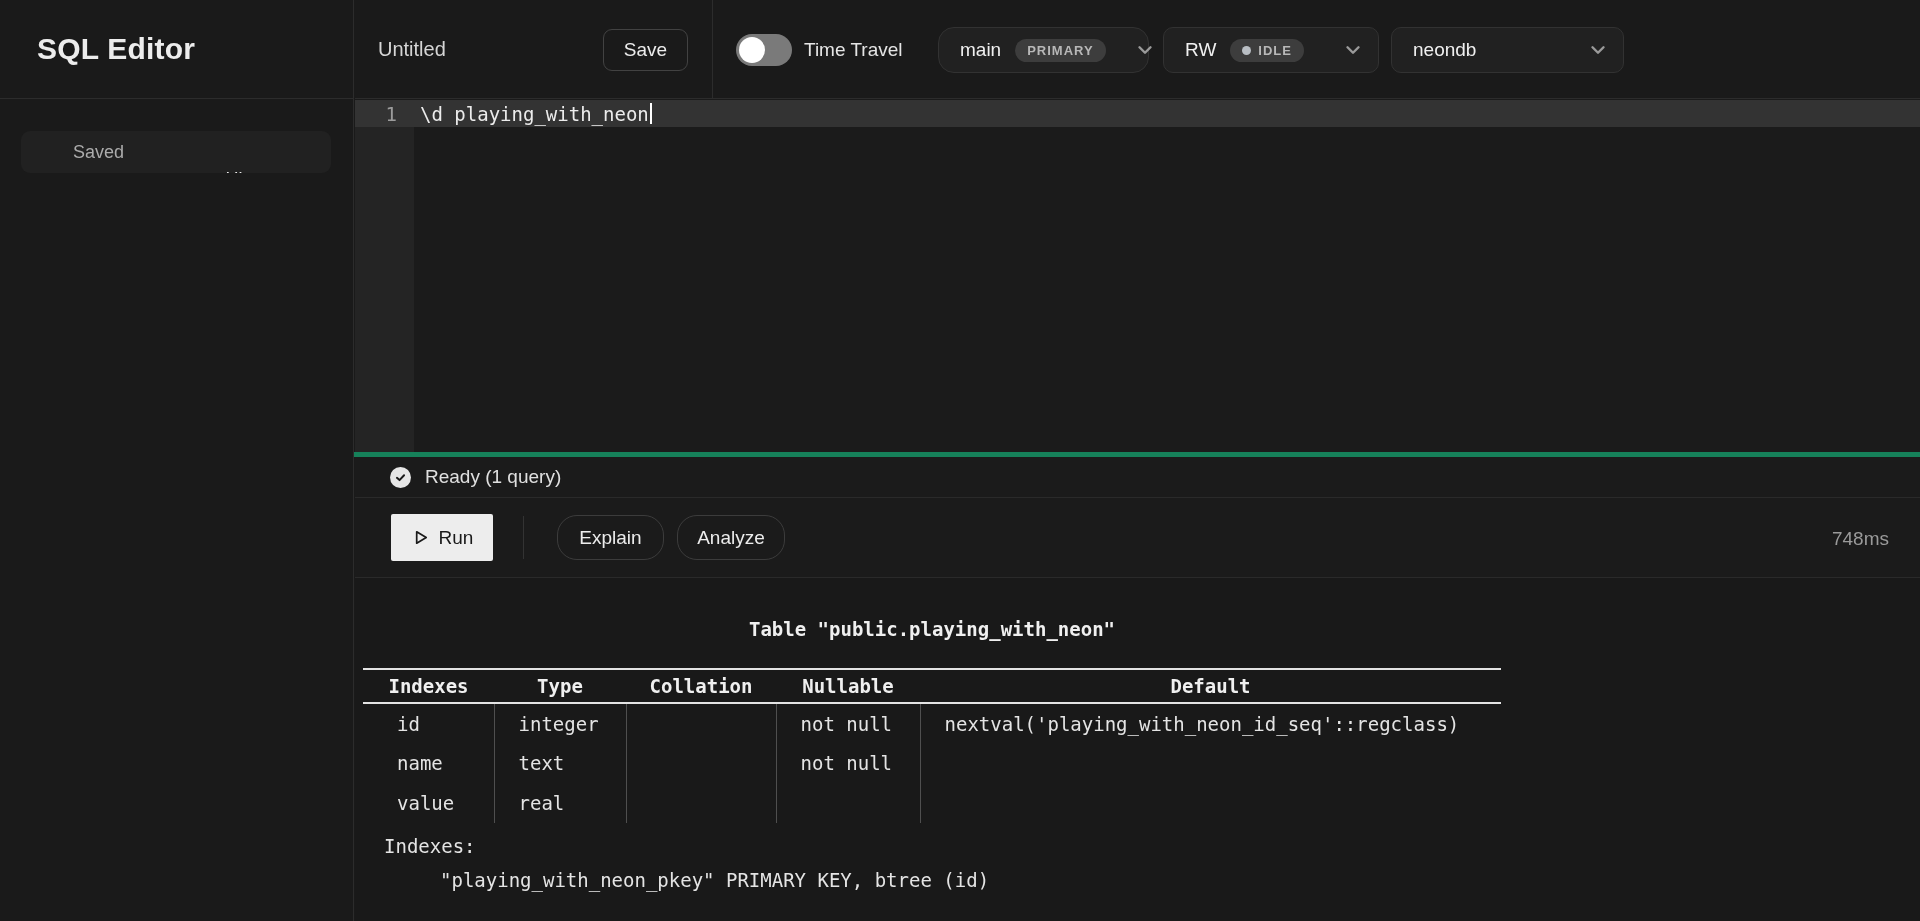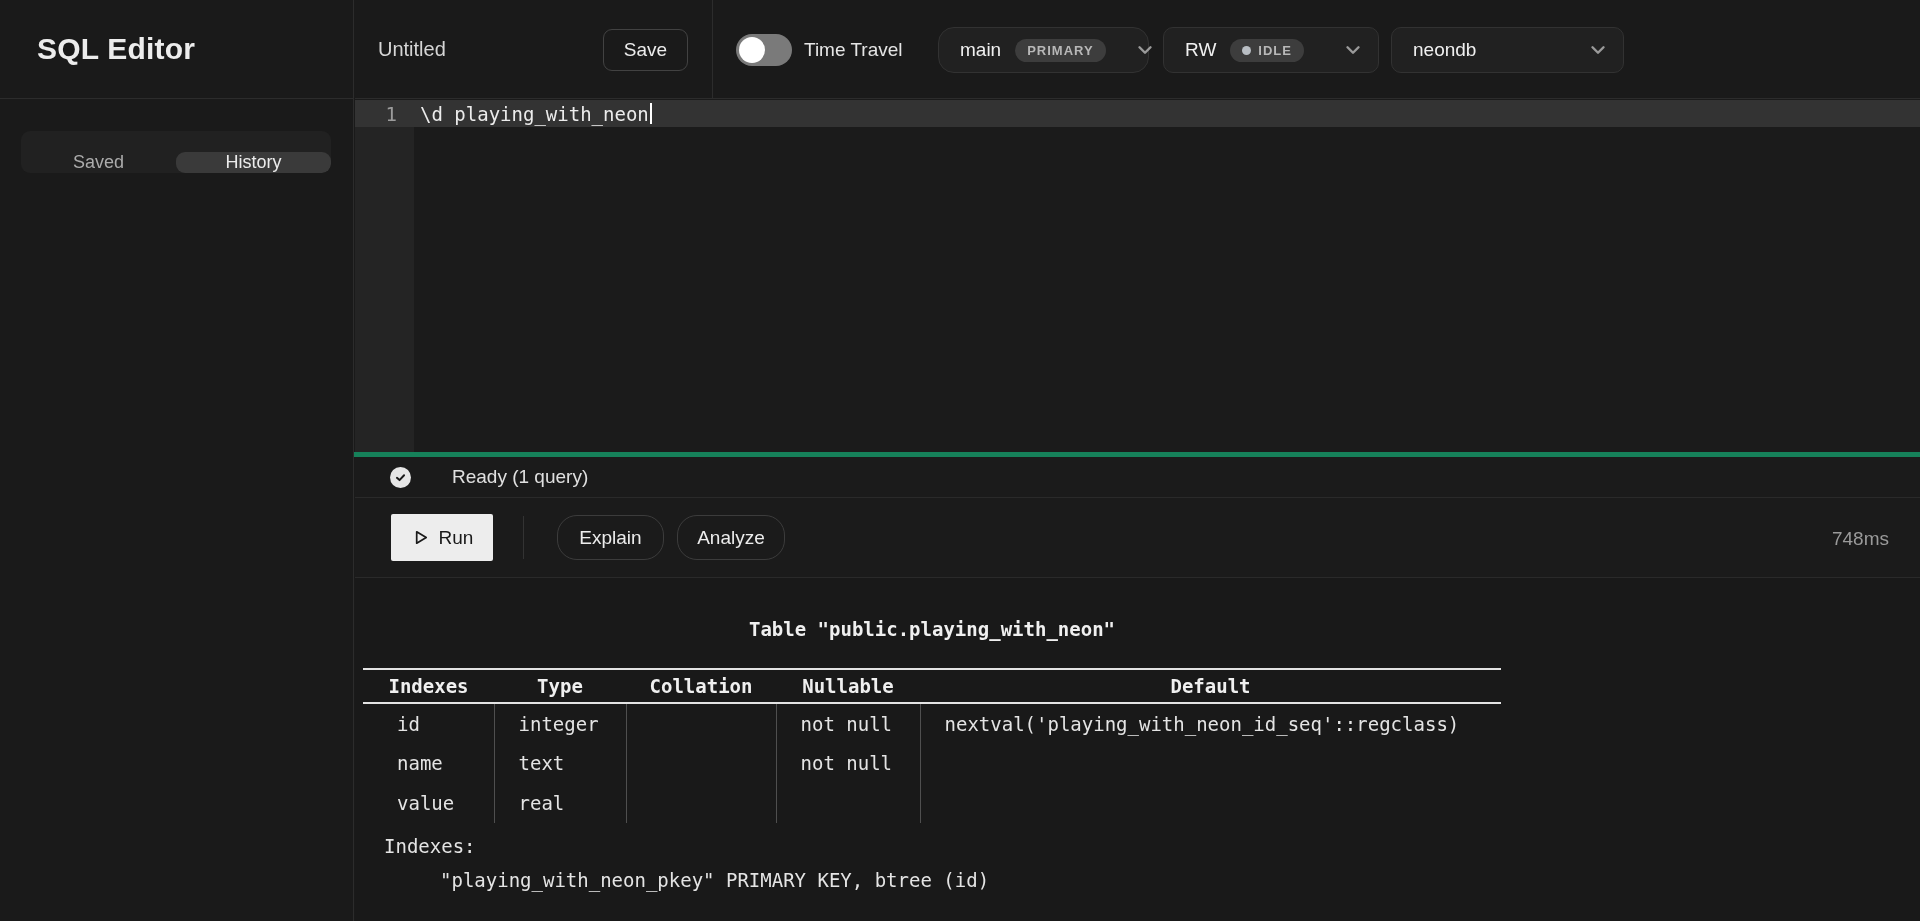"Saved" .segmented { align-items: flex-end -> none }
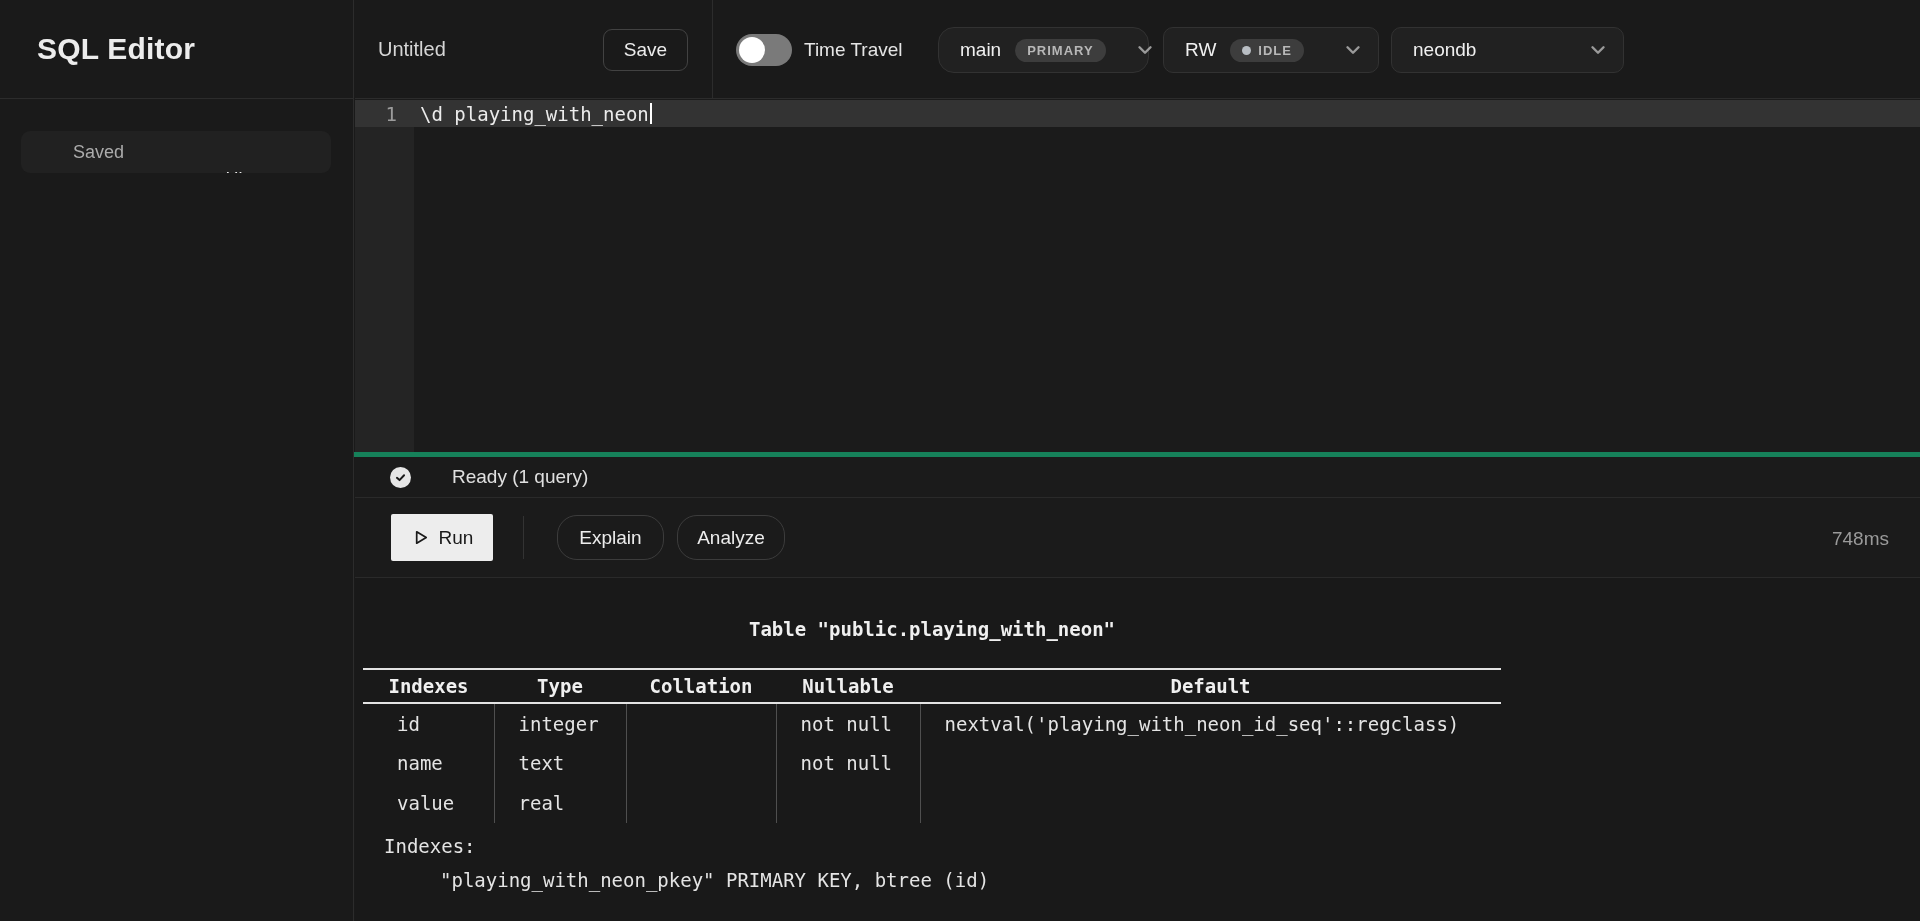"Ready (1 query)" .statusbar { gap: 27px -> none }
